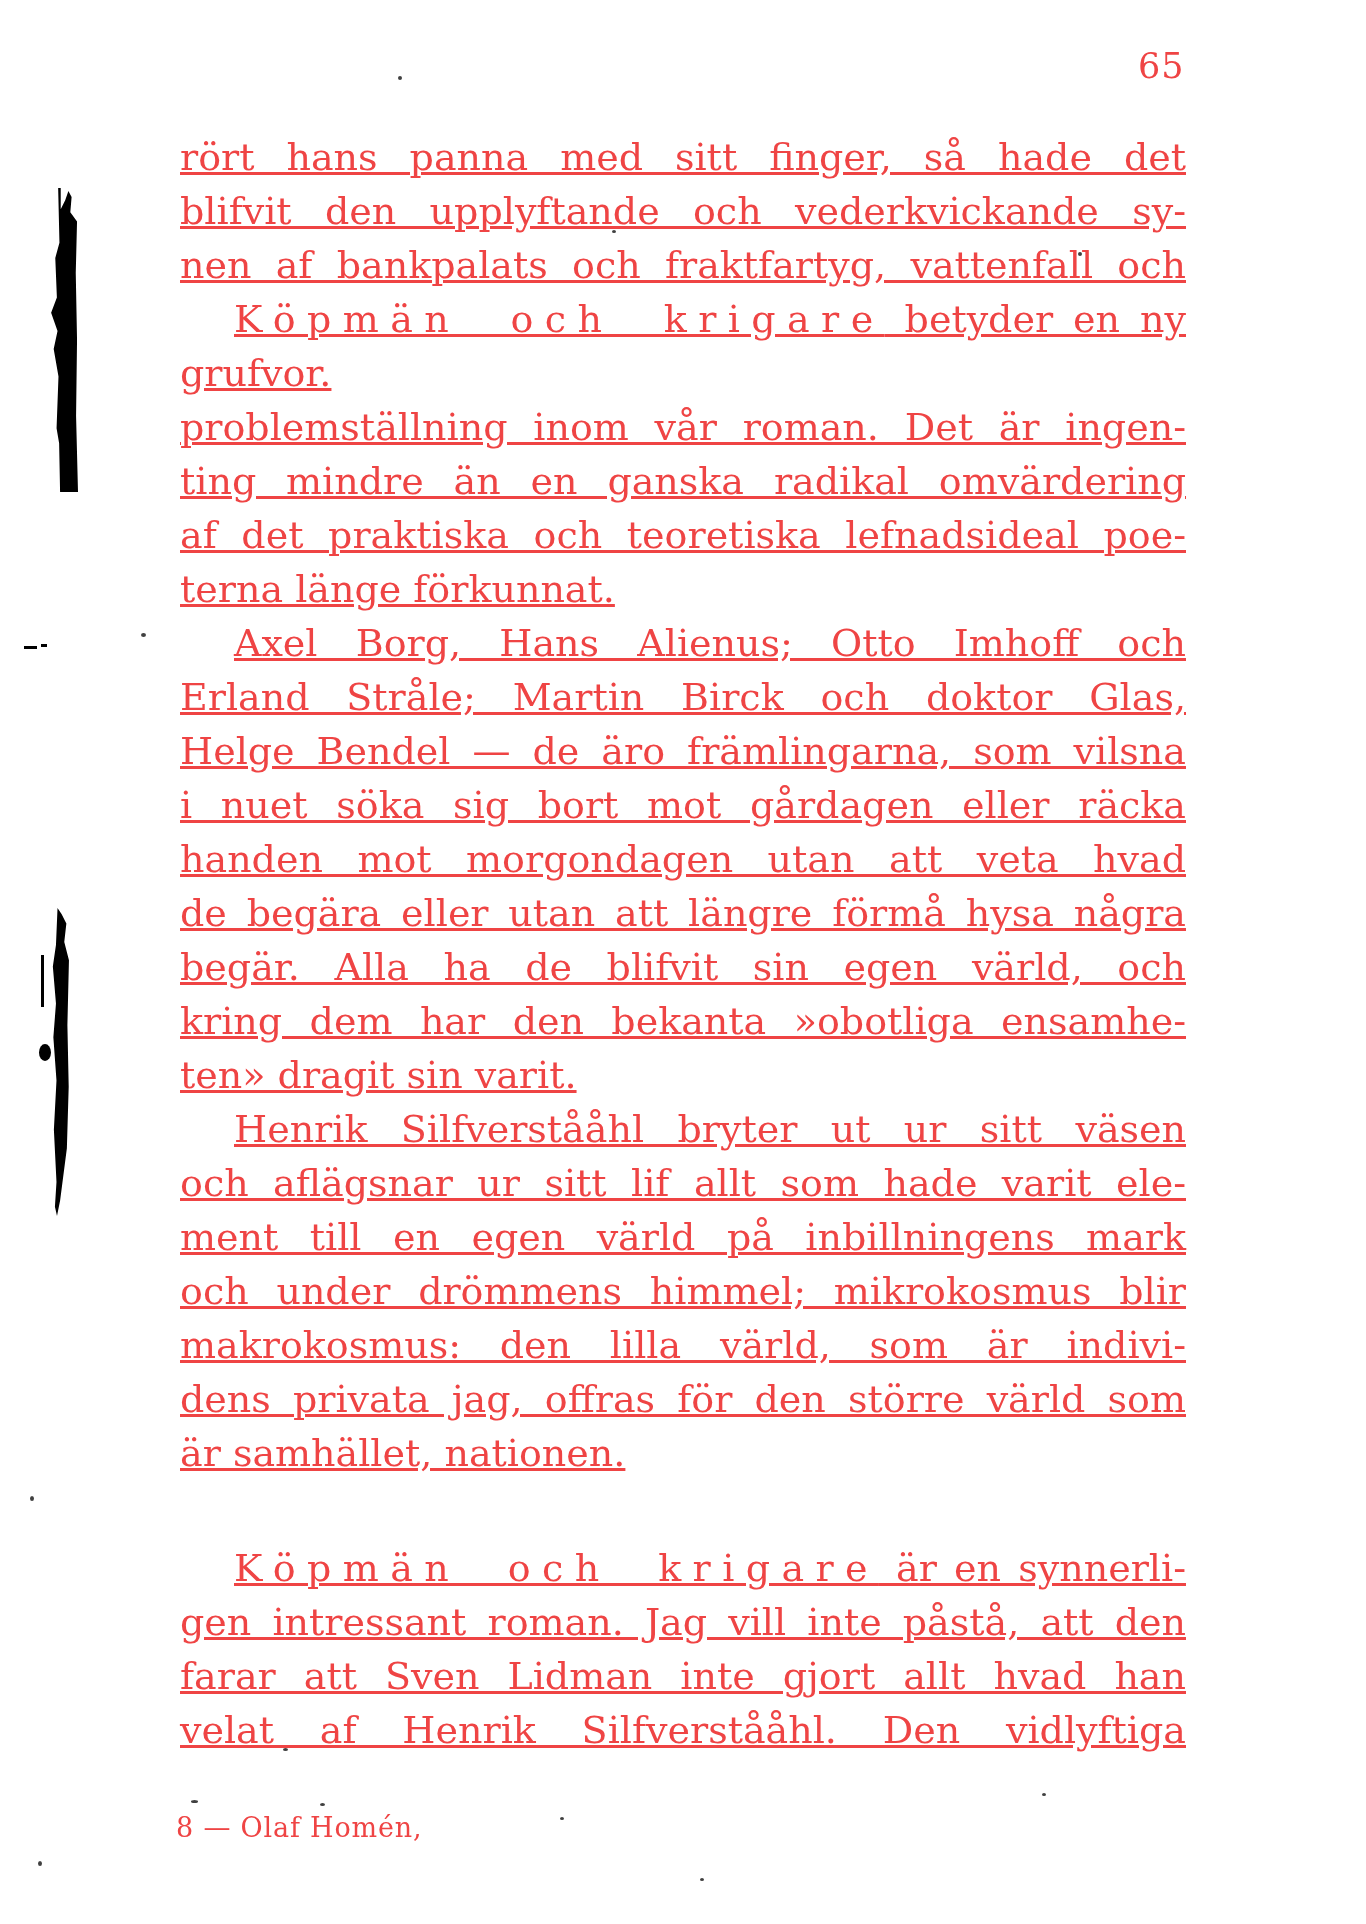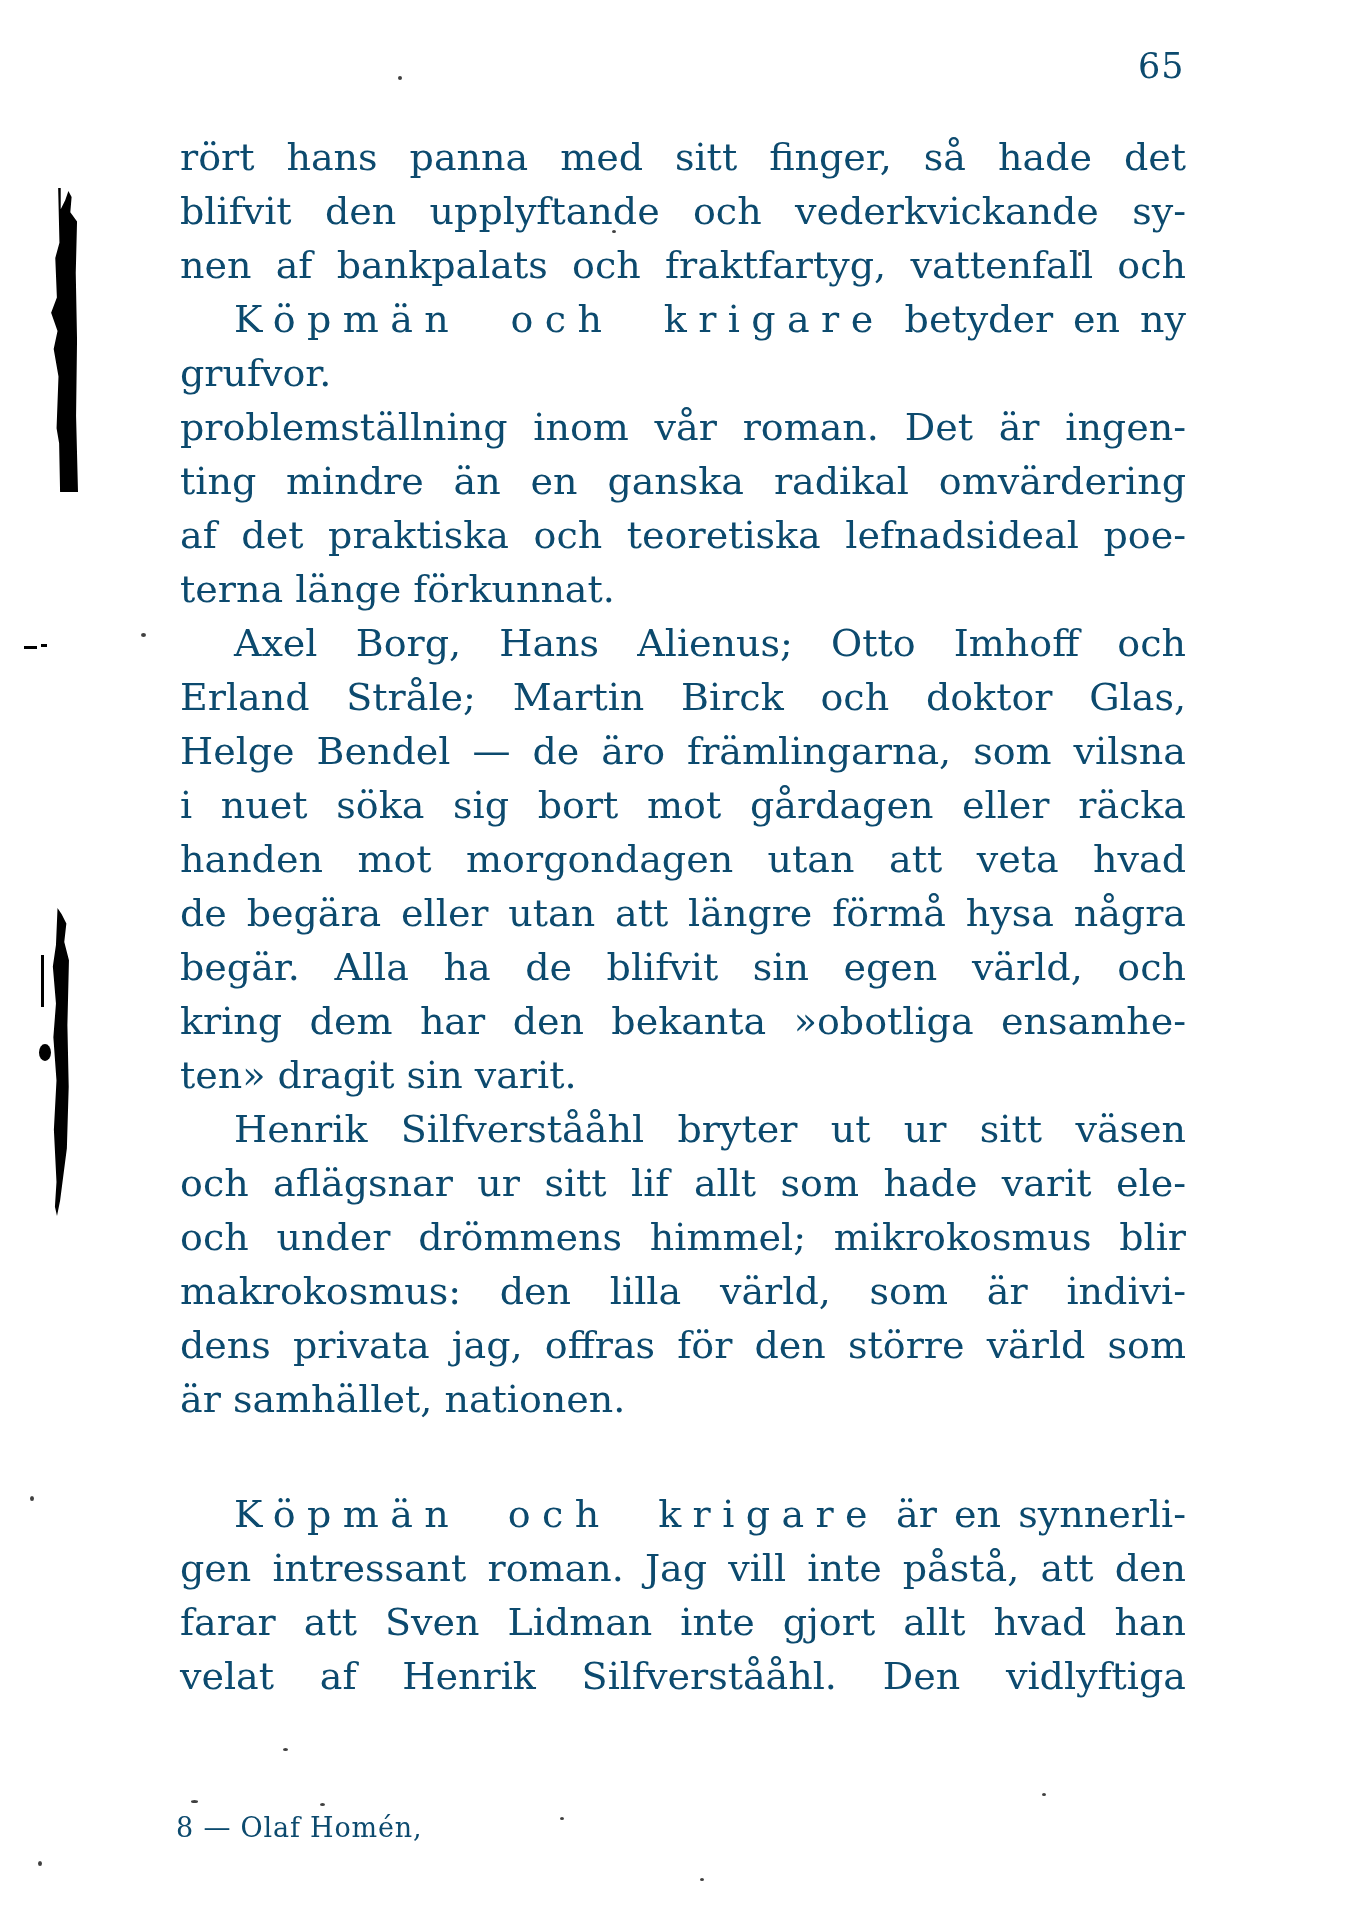"65" .page { color: #0c4a6e -> #ef4444 }
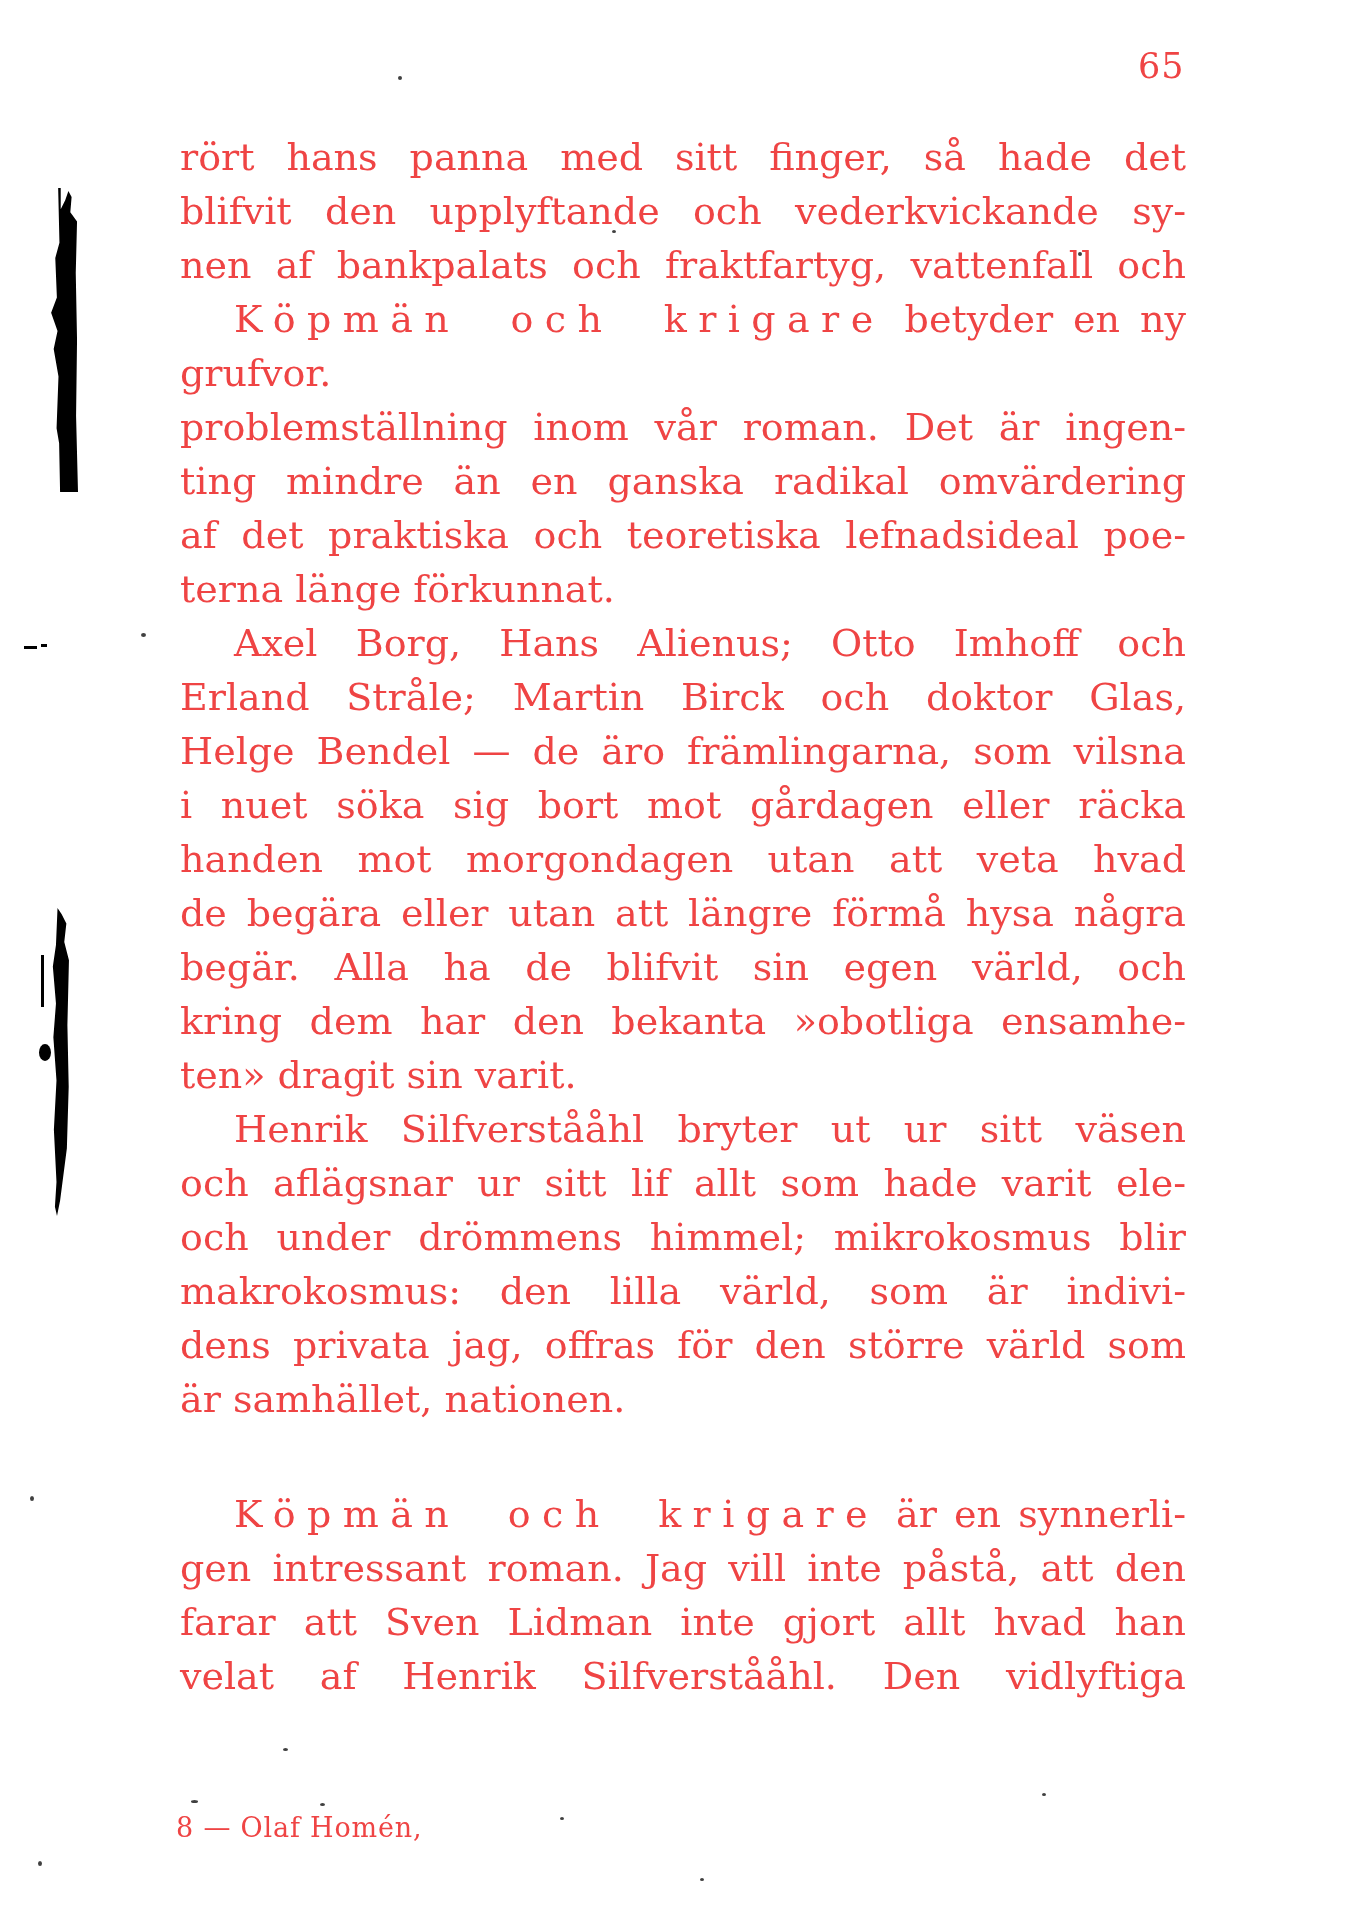"rört hans panna med sitt" .text-block { text-decoration: none -> underline }
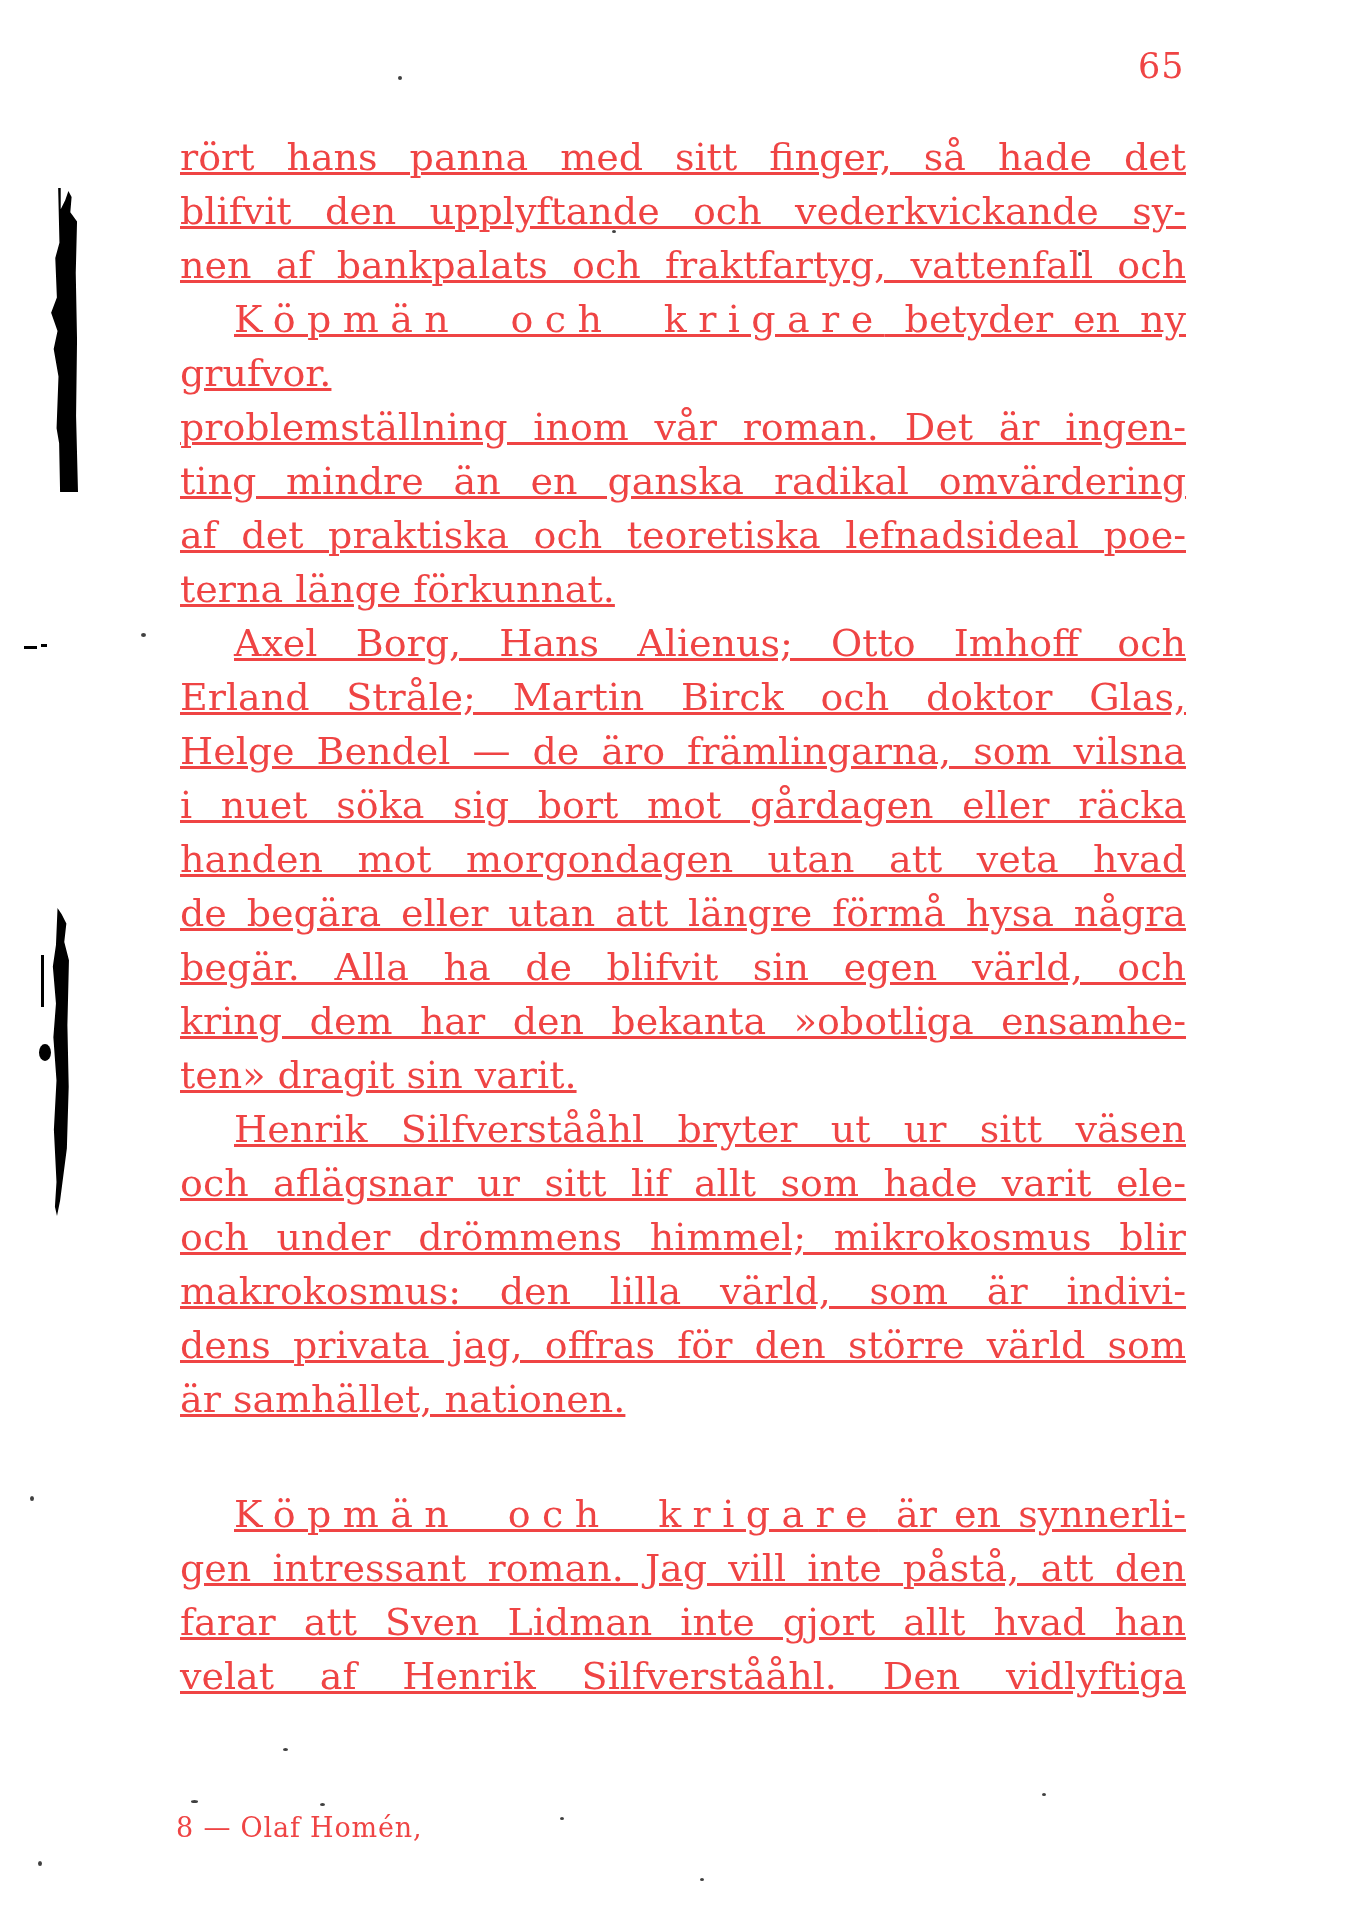"ment till en egen värld" div.line { html: none -> <div><span>ment till en egen värld på inbillningens mark</span></div> }
